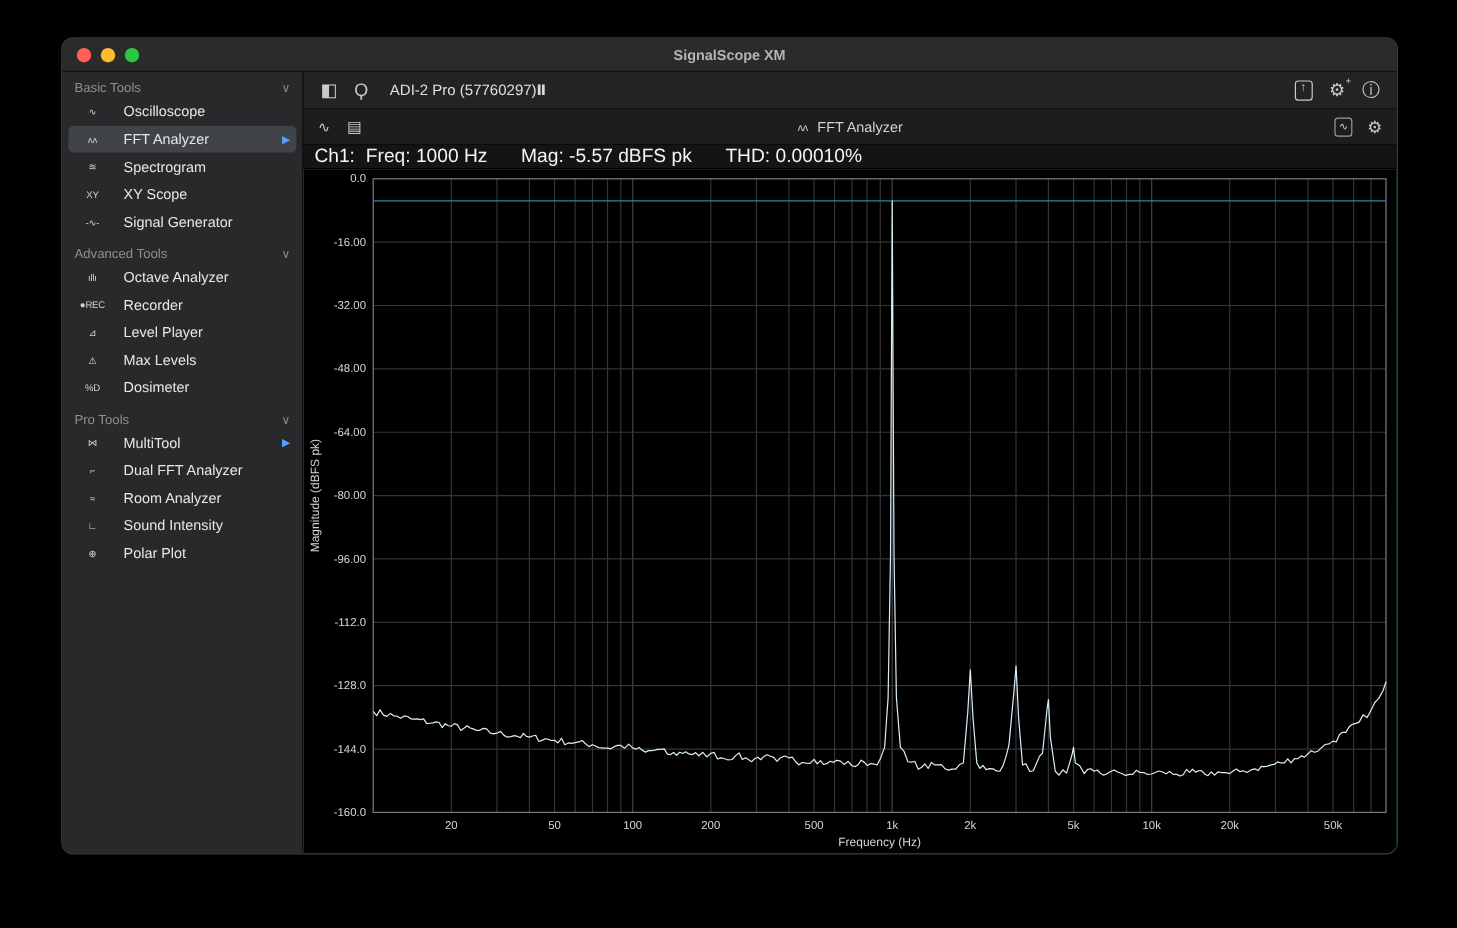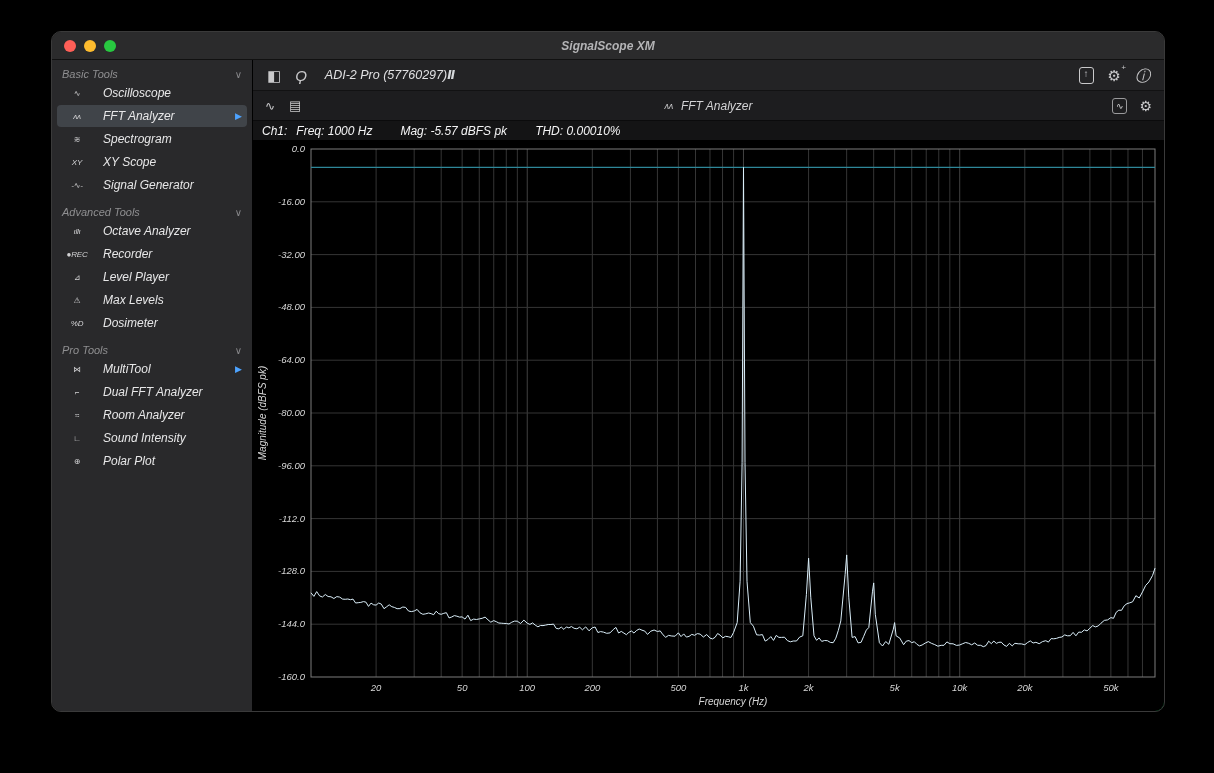"SignalScope XM" .window { font-style: italic -> none }
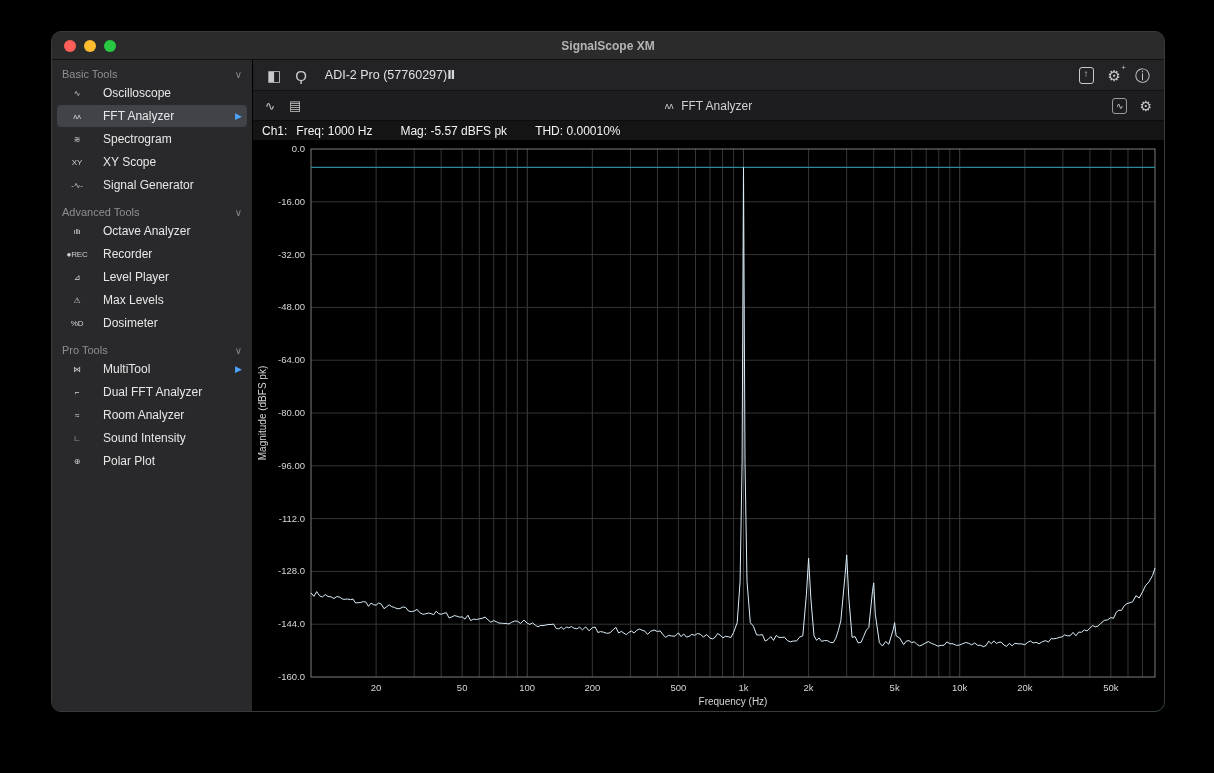"Ch1:" .readout { font-size: 12px -> 16px }
